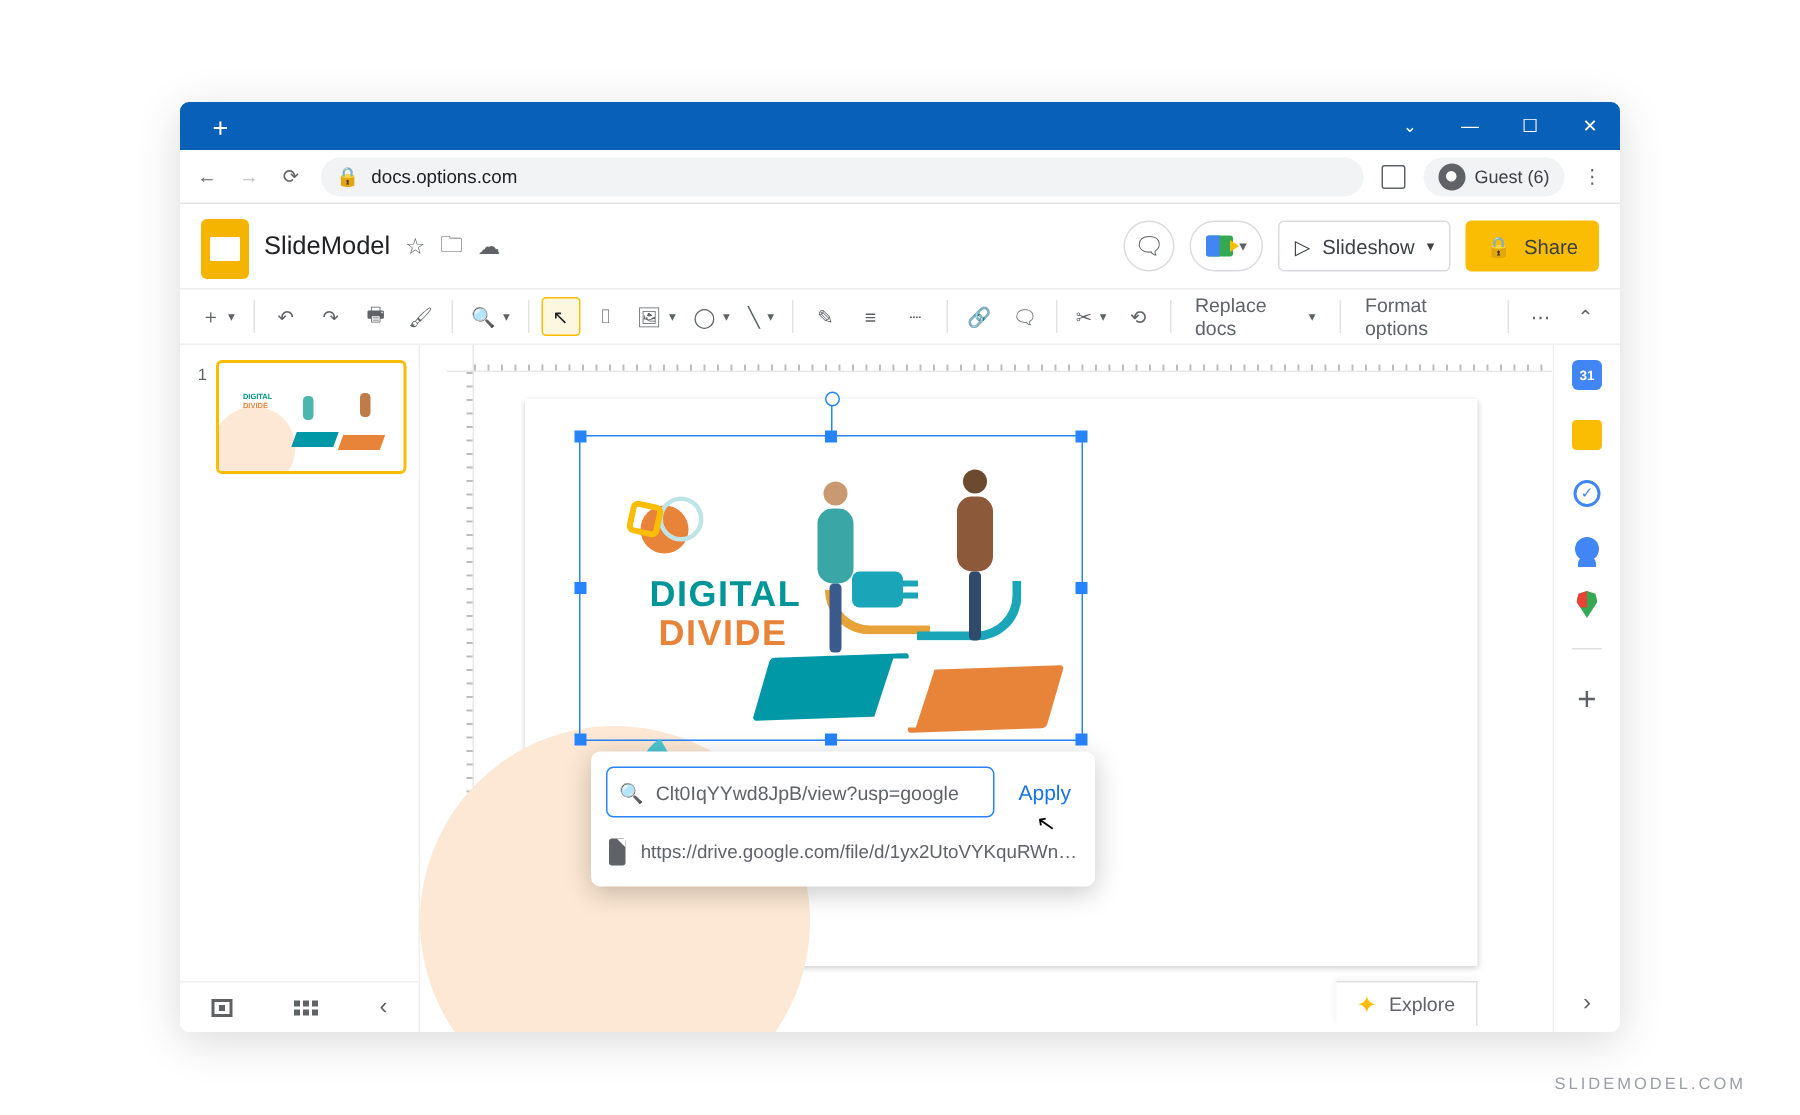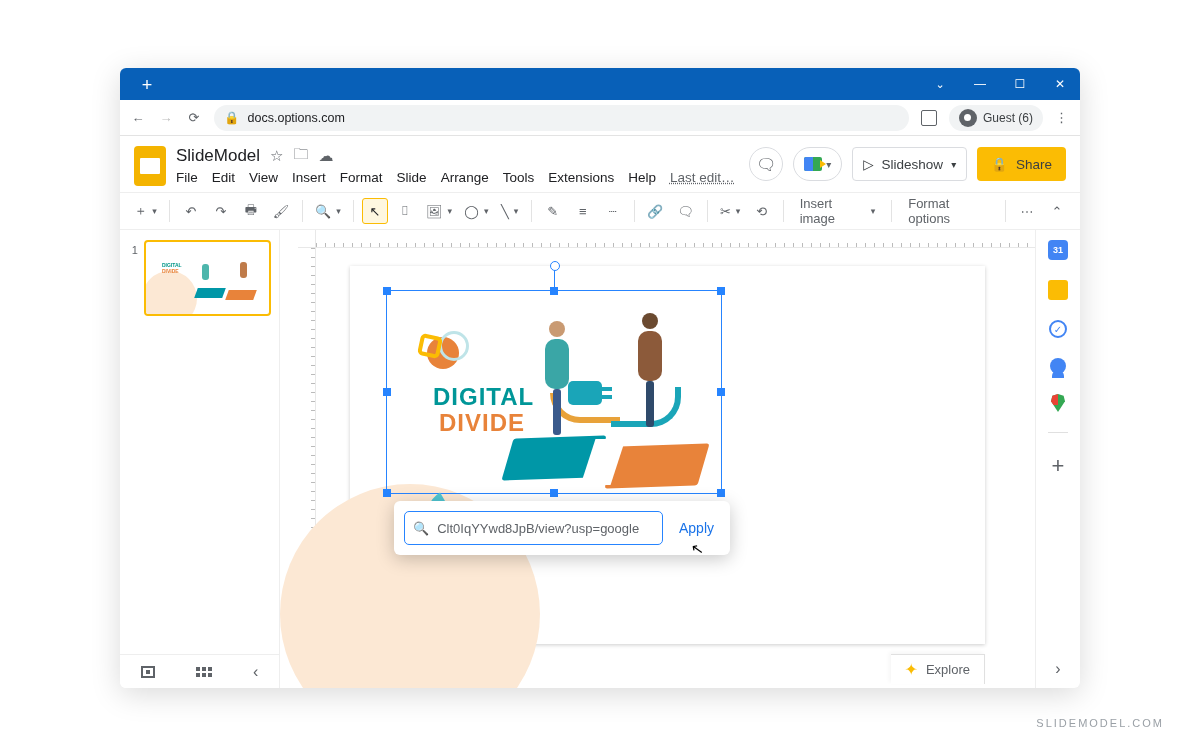"File" div.menubar { html: <div> <span>File</span> <span>Edit</span> <span>View</span> <span>Insert</span> <span>Format</span> <span>Slide</span> <span>Arrange</span> <span>Tools</span> <span>Extensions</span> <span>Help</span> <span>Last edit…</span> </div> -> none }
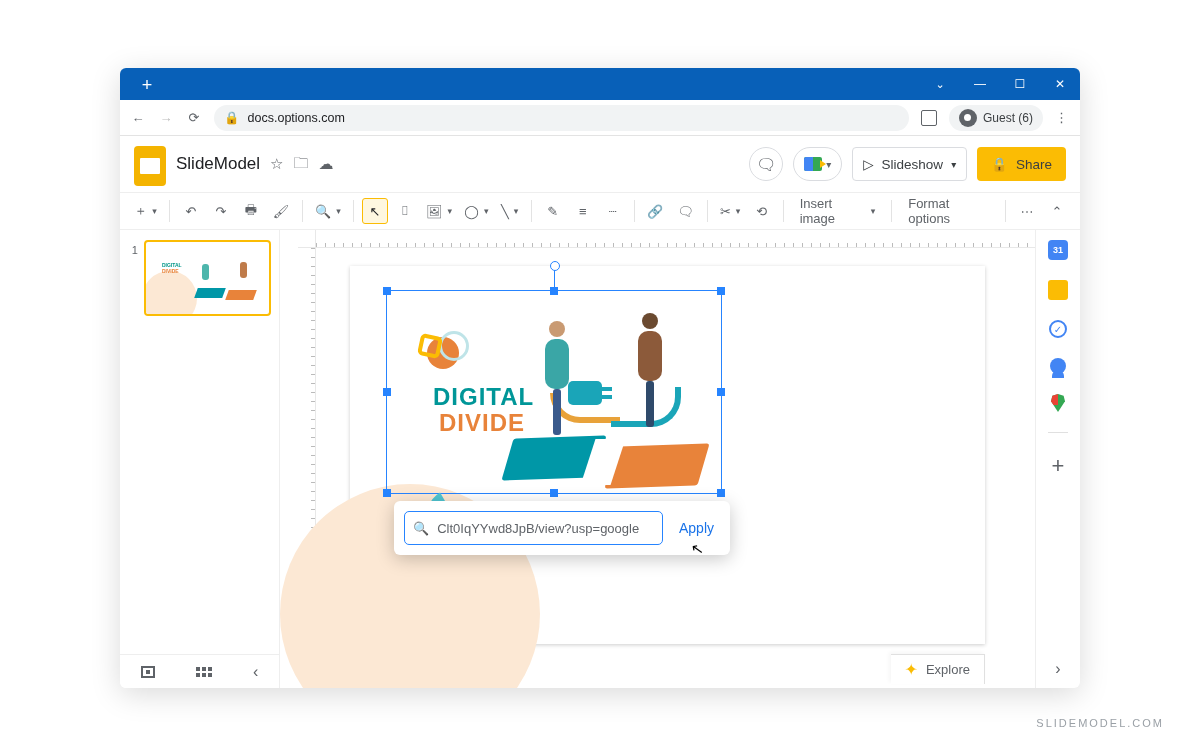"Insert image" span { text: Insert image -> Replace docs }
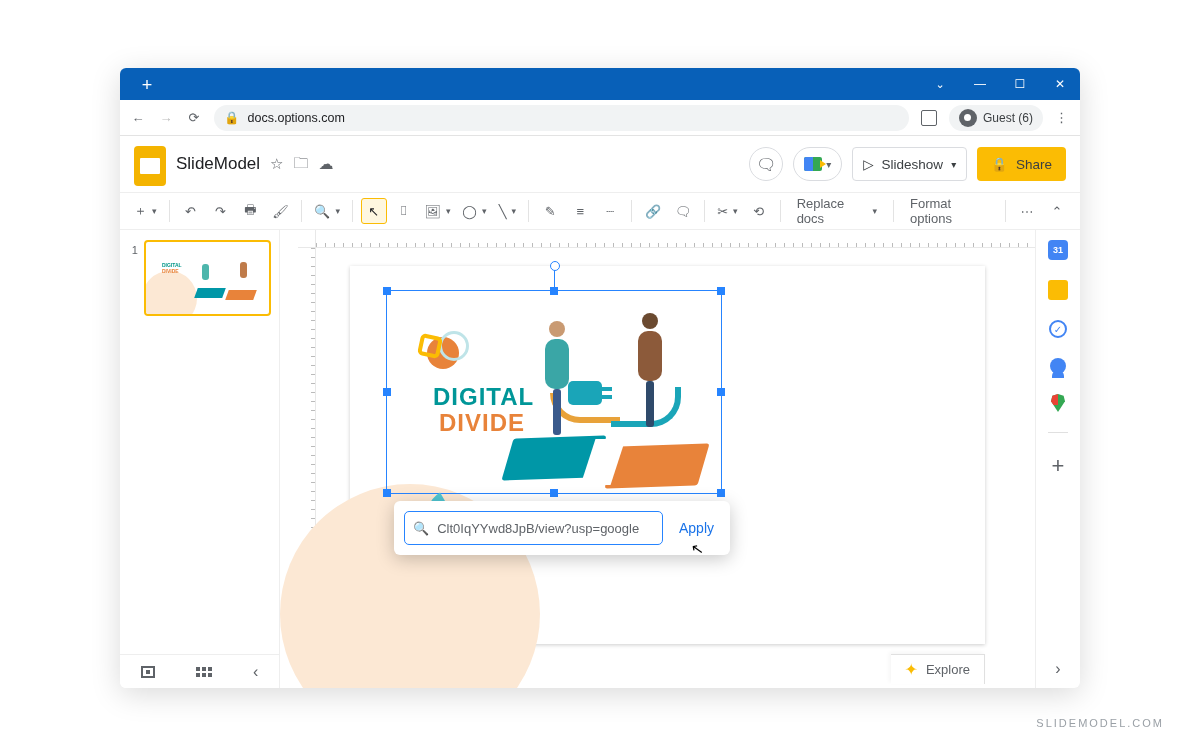"https://drive.google.com/file/d/1yx2UtoV" div.popup-row2 { html: none -> <div> <span></span> <span>https://drive.google.com/file/d/1yx2UtoVYKquRWn…</span> </div> }
